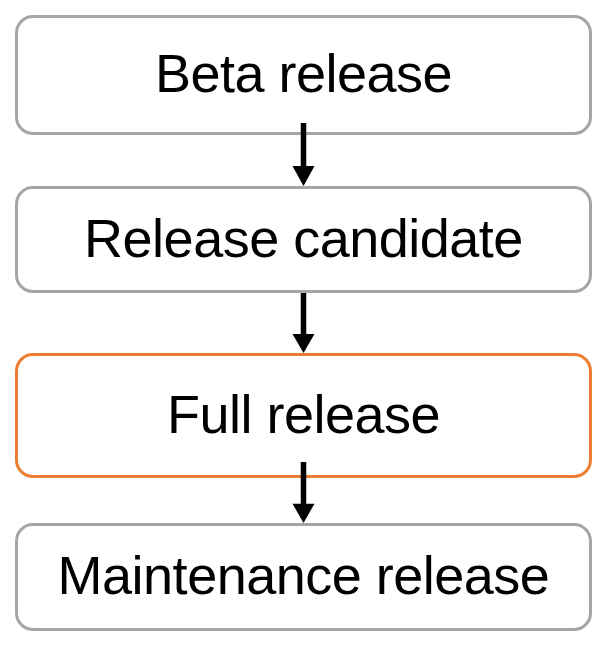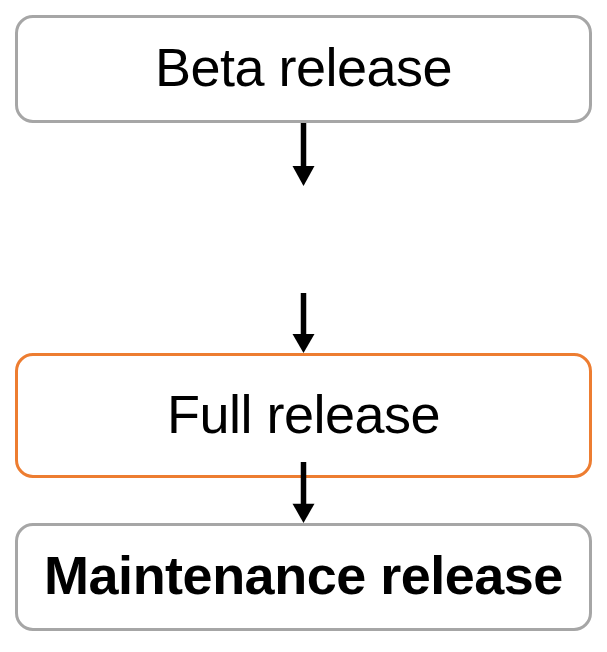"Beta release" div.node { height: 108px -> 120px }
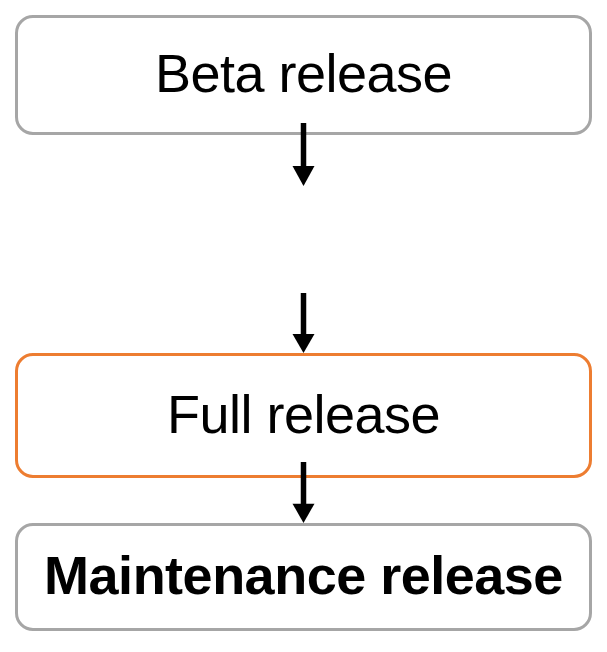"Release candidate" div.node { html: none -> <div> <span>Release candidate</span> </div> }
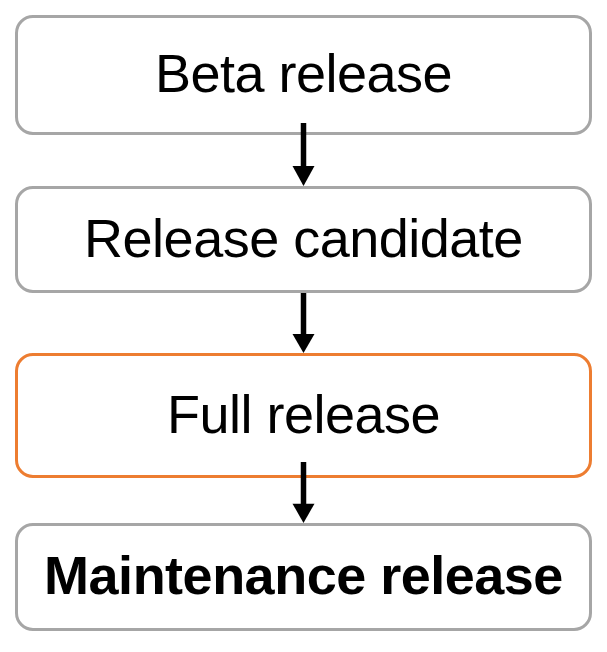"Maintenance release" div.node { font-weight: bold -> none }
